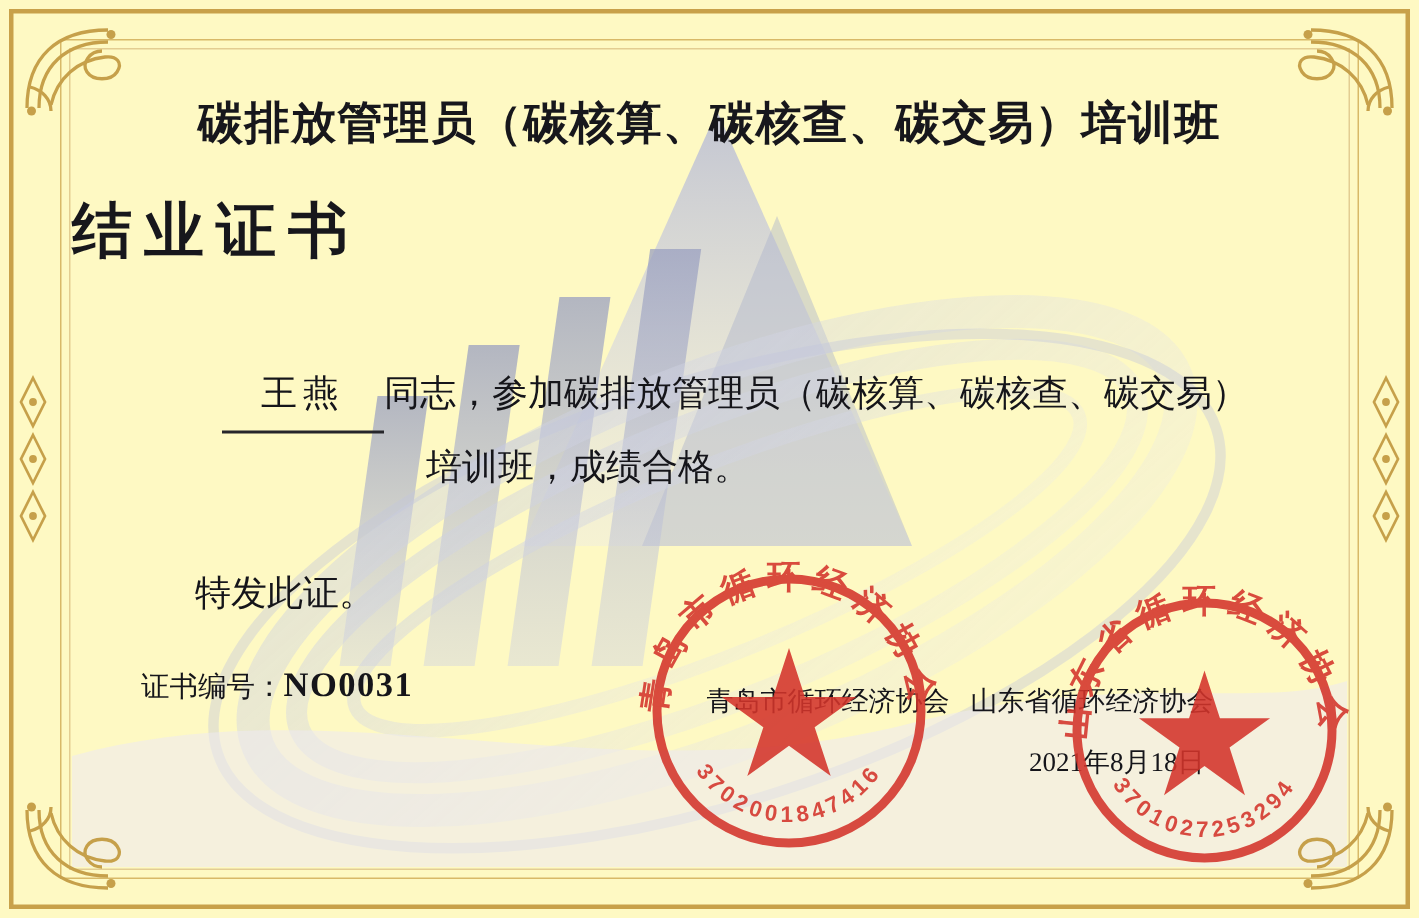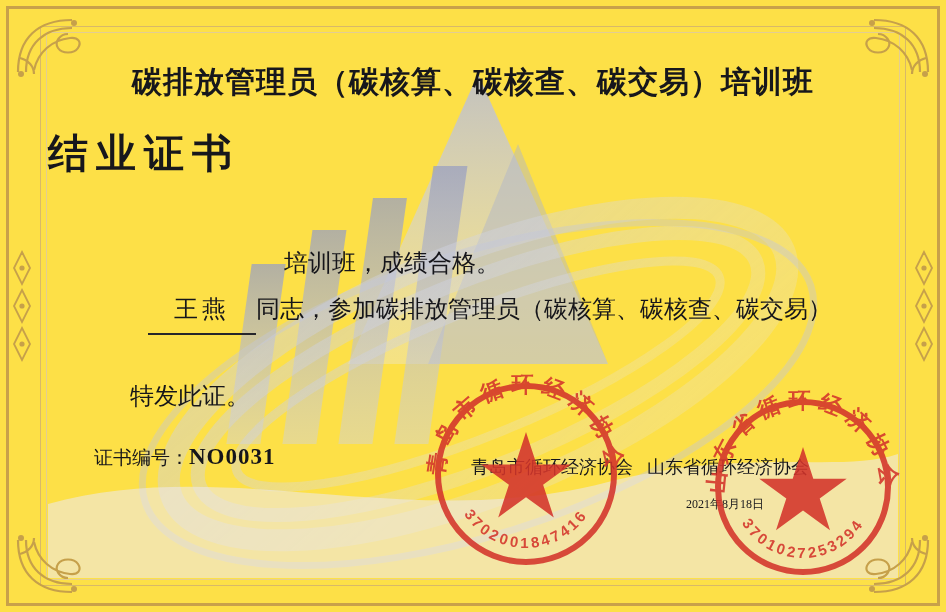"碳排放管理员（碳核算、碳核查、碳交易）培训班" #cert { background: #fde047 -> #fef9c3 }
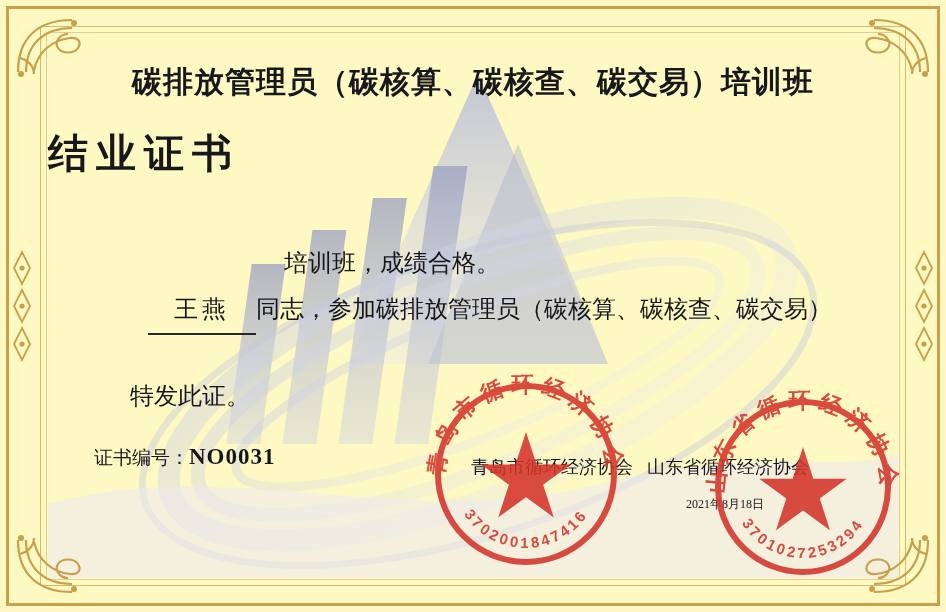"培训班，成绩合格。" div.body-line { order: before "王燕 同志，参加碳排放管理员（碳核算、碳核查、碳交易）" -> after "王燕 同志，参加碳排放管理员（碳核算、碳核查、碳交易）" }
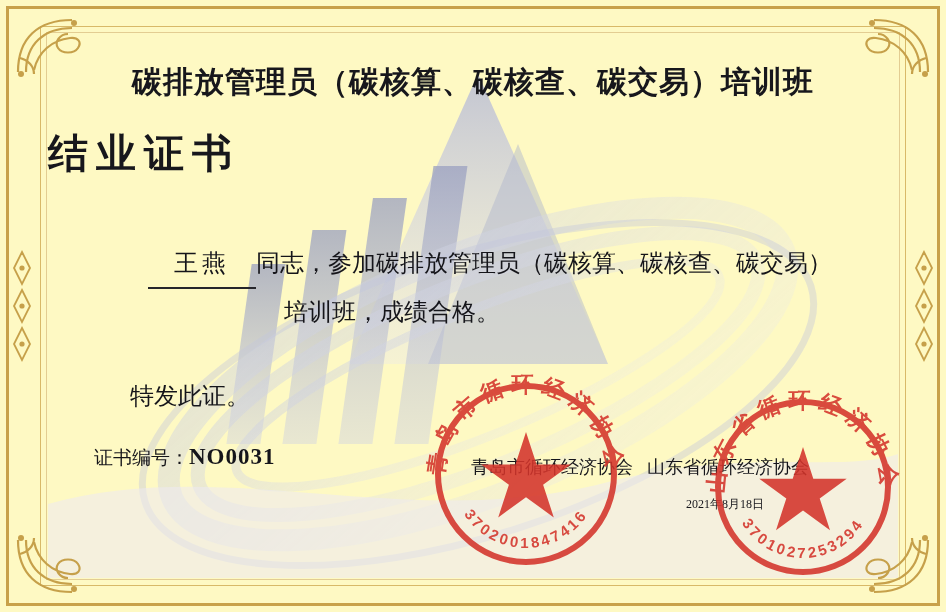"2021年8月18日" .issue-date { font-size: 12px -> 18px }
